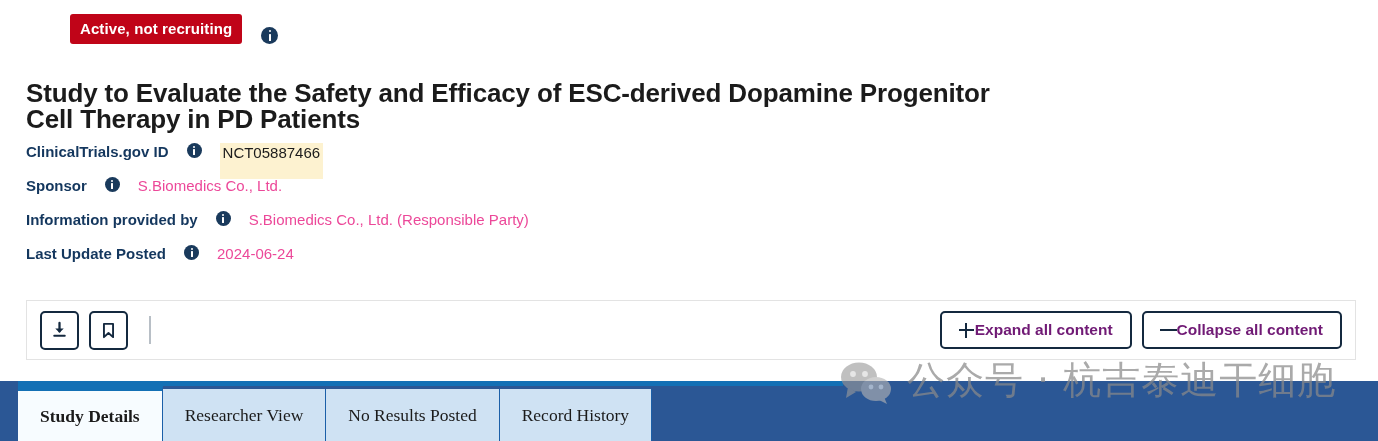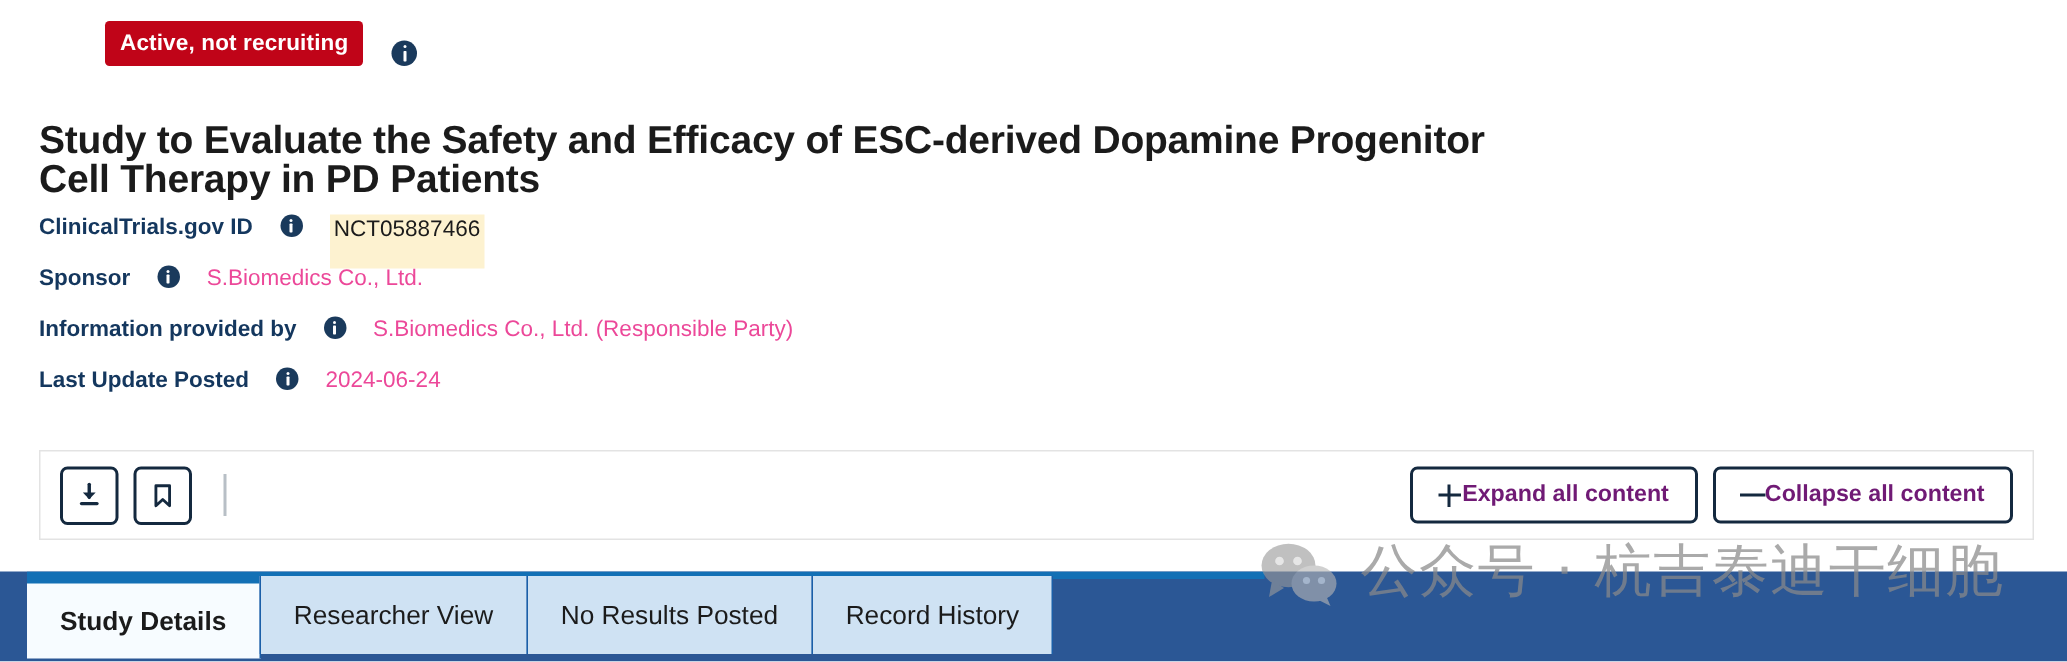"Study Details" .tabs { align-items: flex-start -> flex-end; font-family: none -> Liberation Serif, serif }
